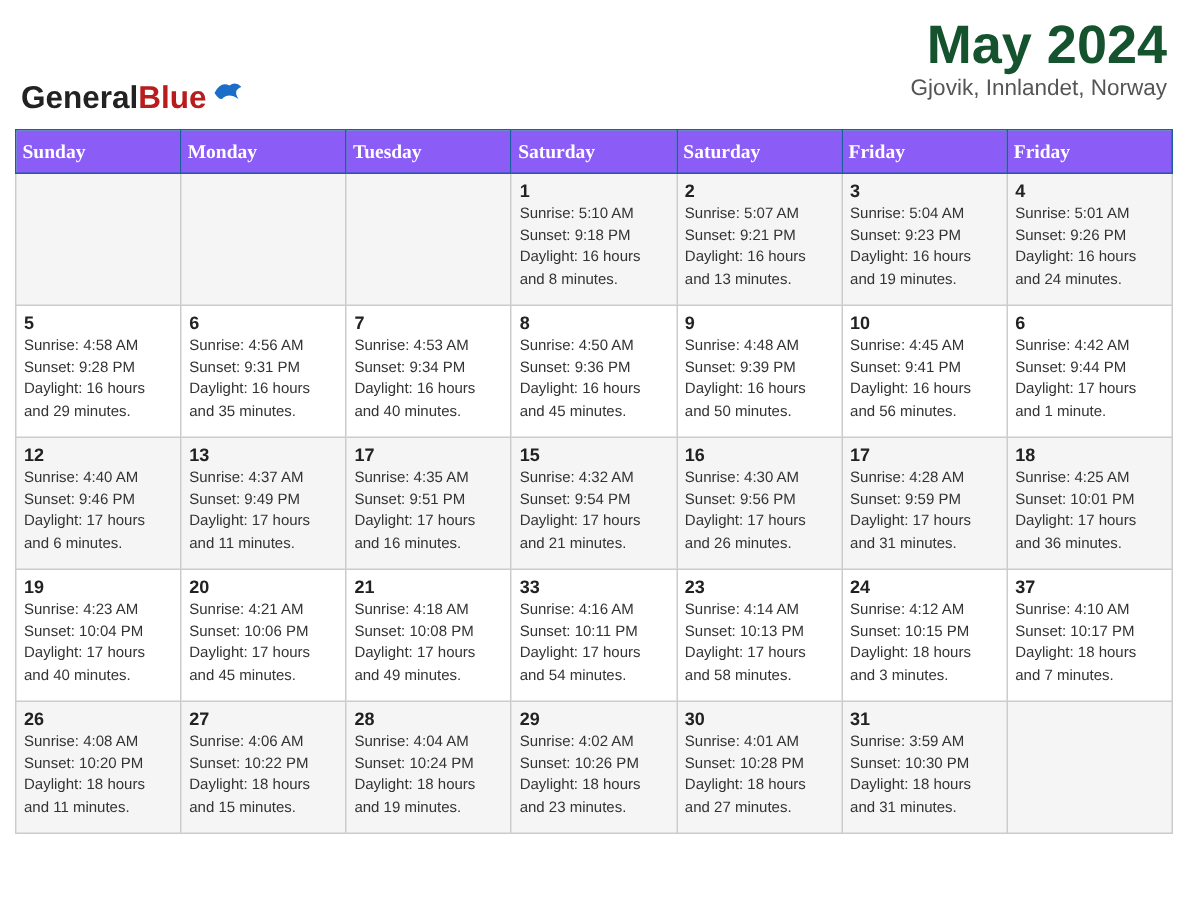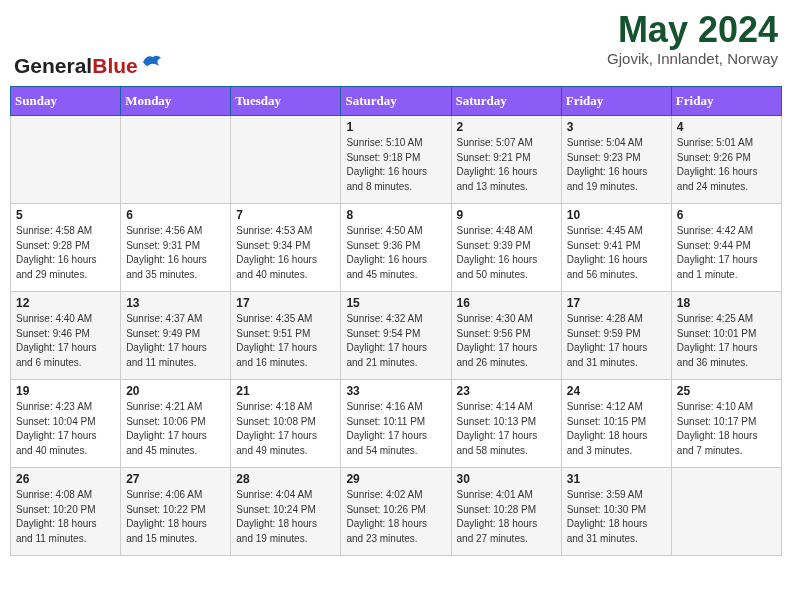"25" span.day-num { text: 25 -> 37 }
